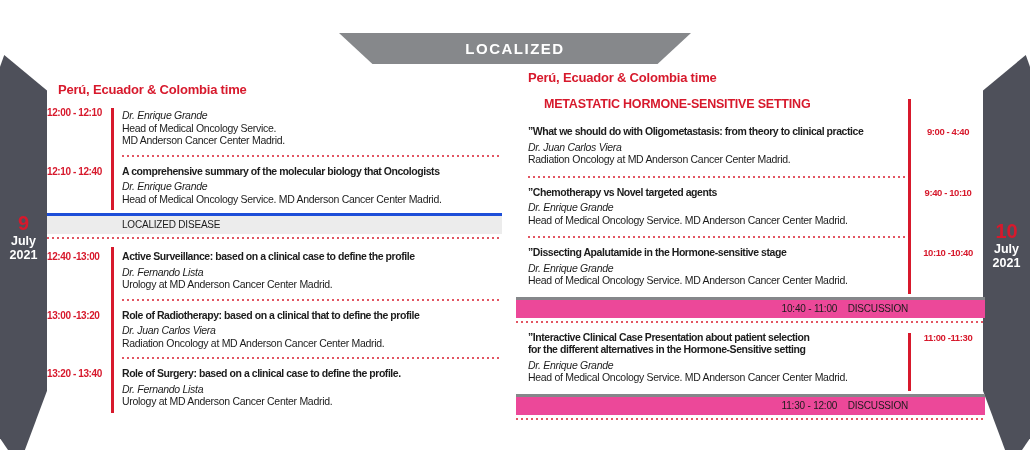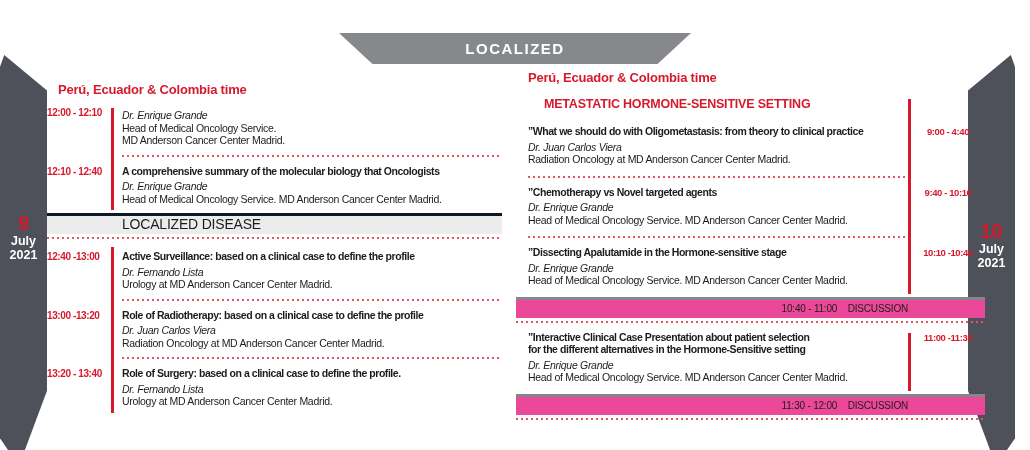"LOCALIZED DISEASE" .section-bar { border-top: 3px solid #0f172a -> 3px solid #1d4ed8; font-size: 14px -> 10px }
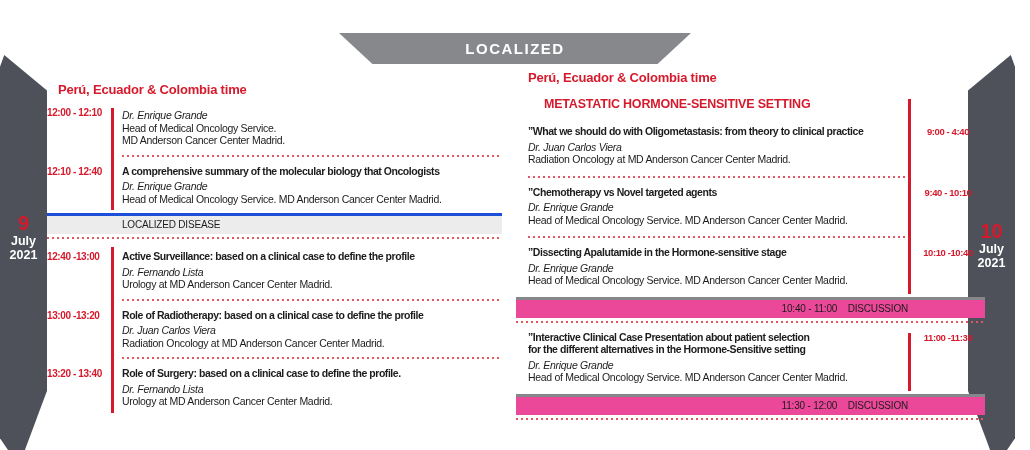"10" .day-panel.pright { right: 15px -> 0 }
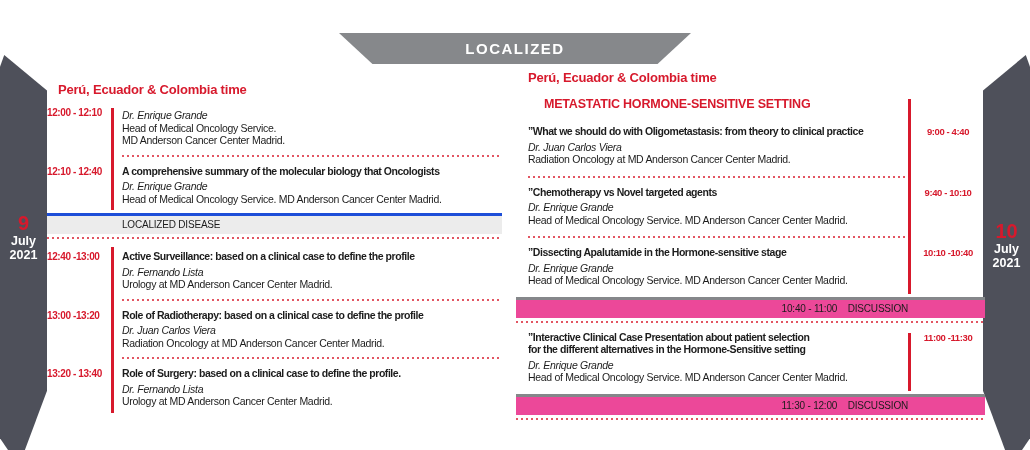"Role of Radiotherapy: based on" div.stitle { text: case -> that }
